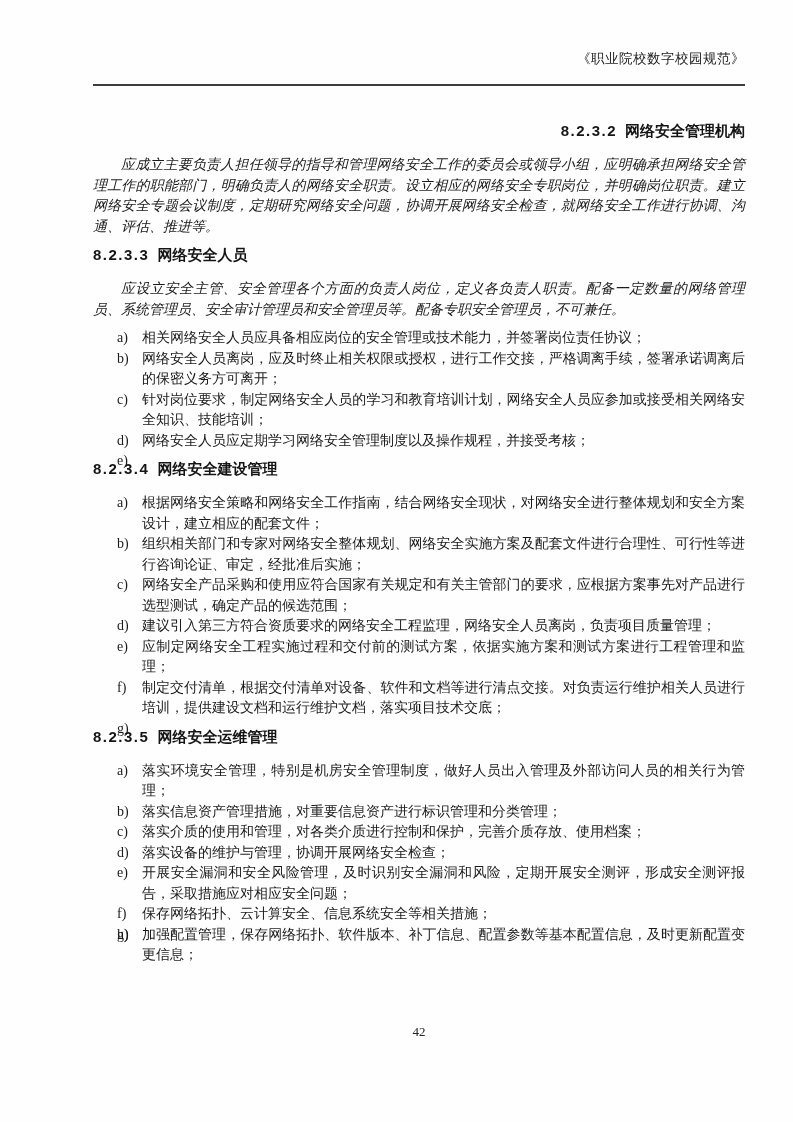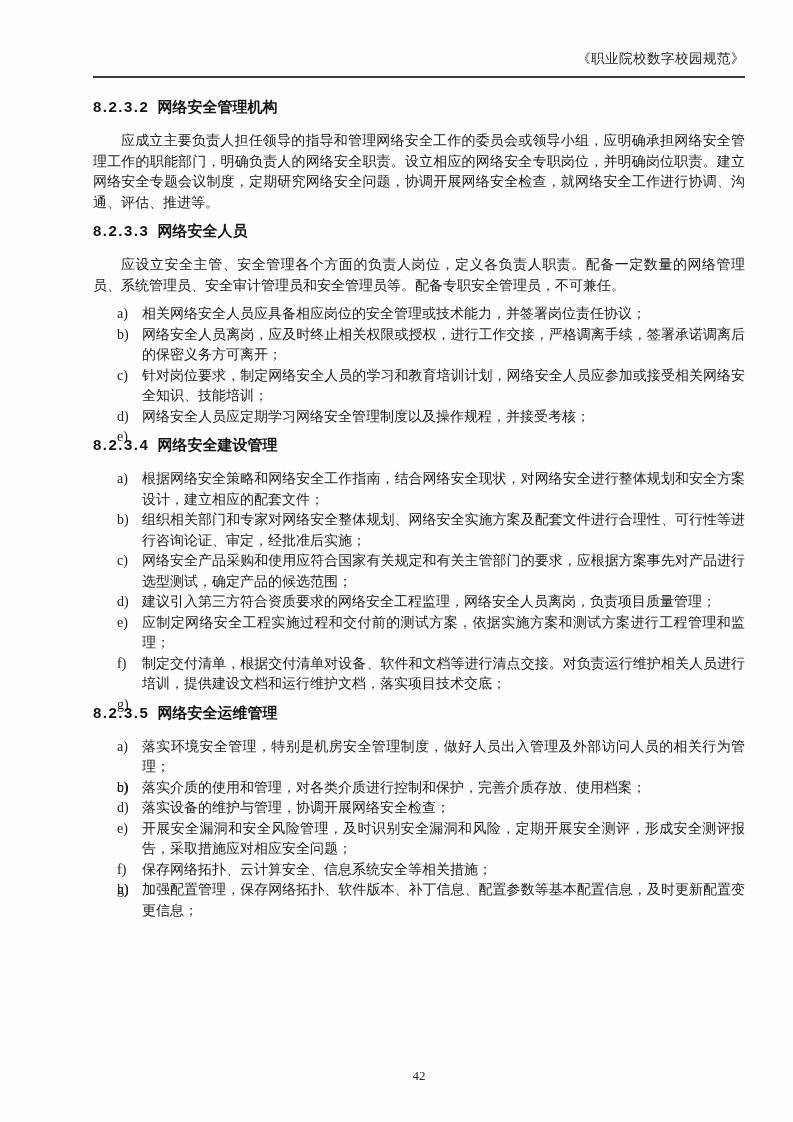"《职业院校数字校园规范》" .header { padding-bottom: 8px -> 16px }
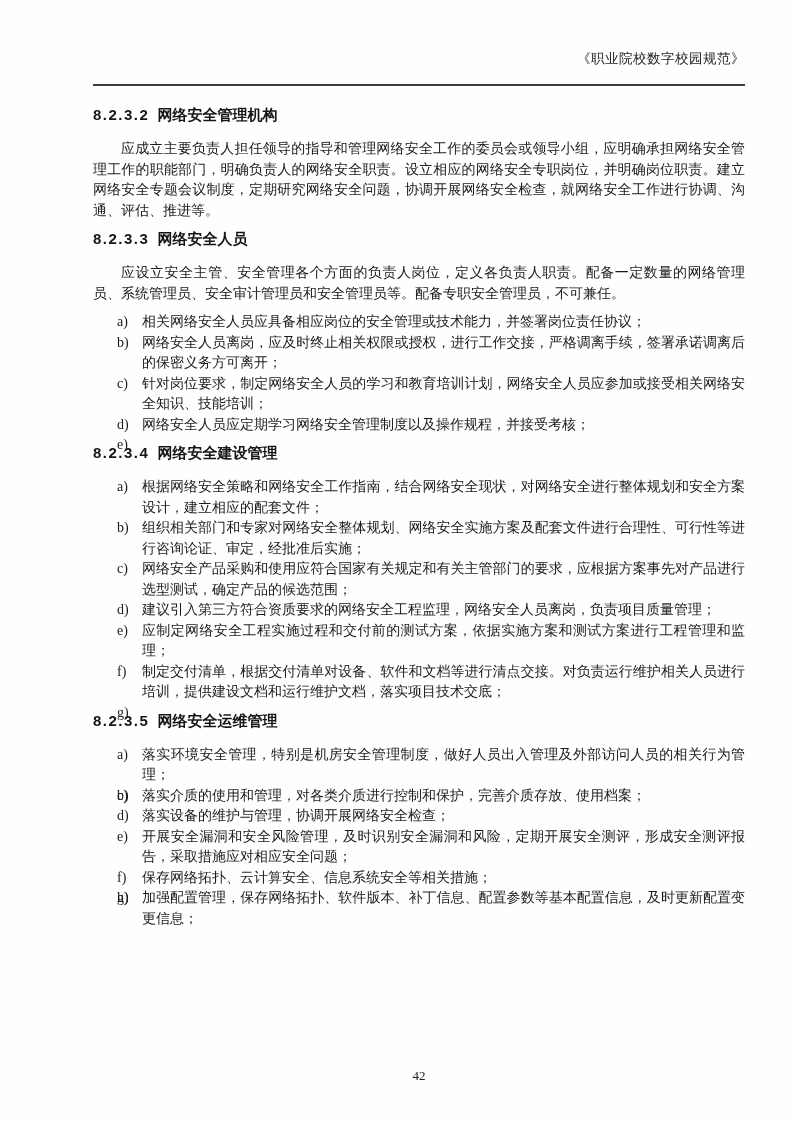"8.2.3.2 网络安全管理机构" .content > section:first-child .sec-h { margin-top: 20px -> 36px; text-align: none -> right }
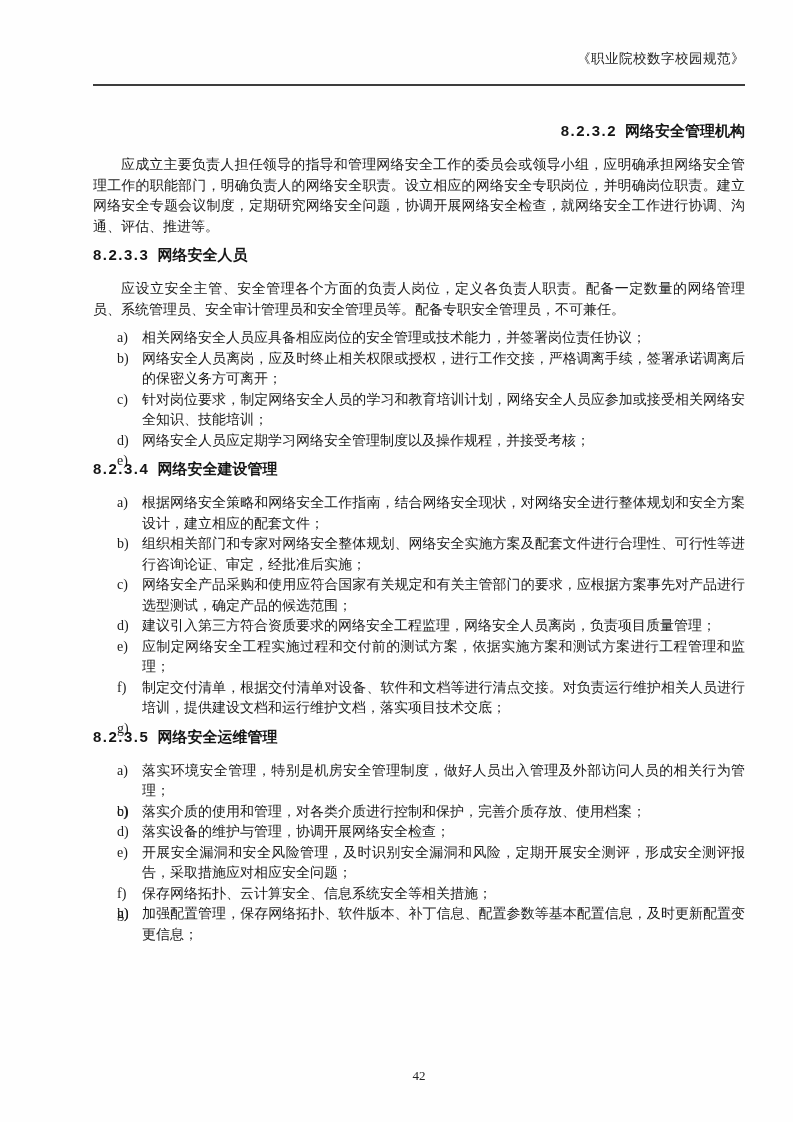"应成立主要负责人担任领导的指导和管理网络安全工作的委员会或领导小组，应明确承担网" .par { font-style: none -> italic }
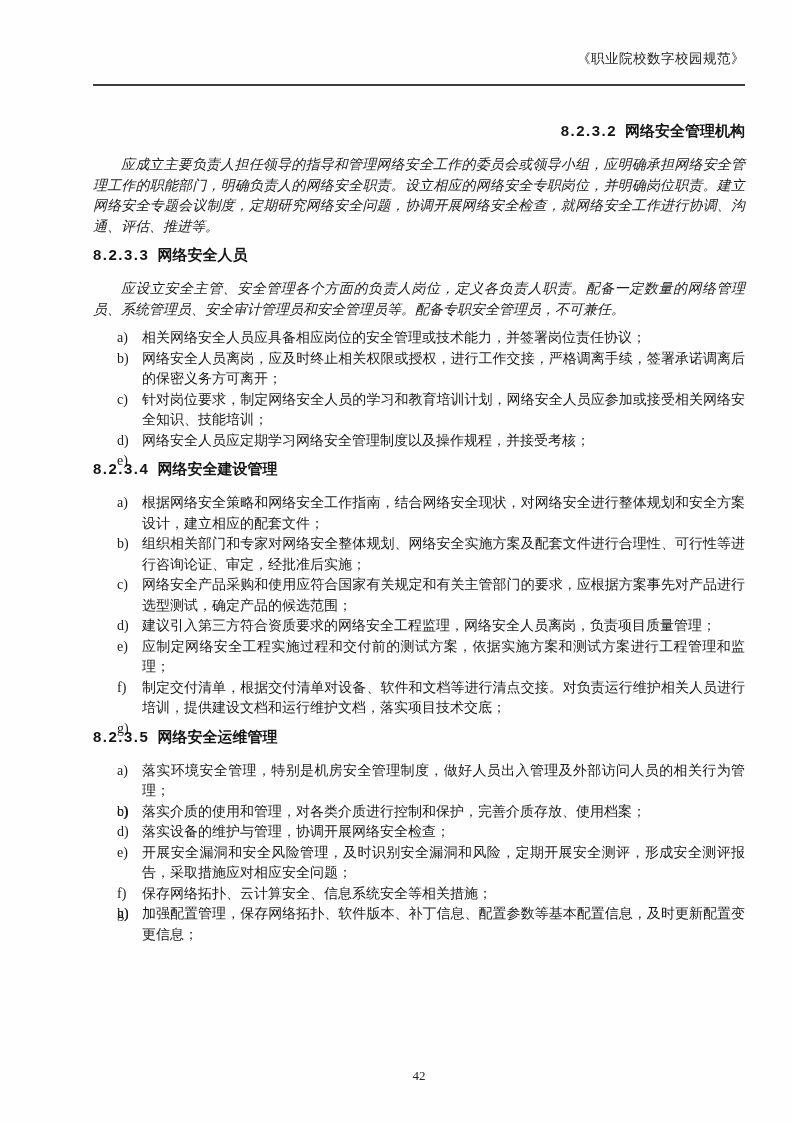"落实信息资产管理措施，对重要信息资产进行标识管理和分类管理；" span { html: none -> <span>落实信息资产管理措施，对重要信息资产进行标识管理和分类管理；</span> }
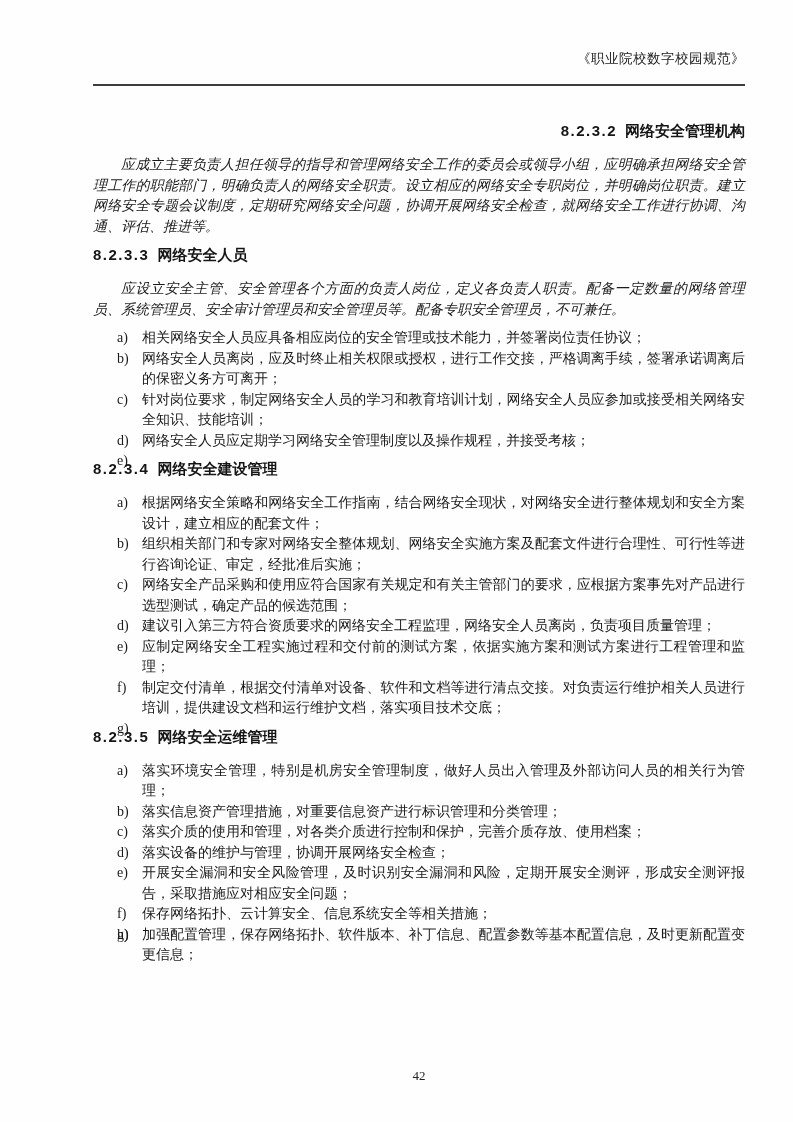"42" .footer { top: 1068px -> 1024px }
